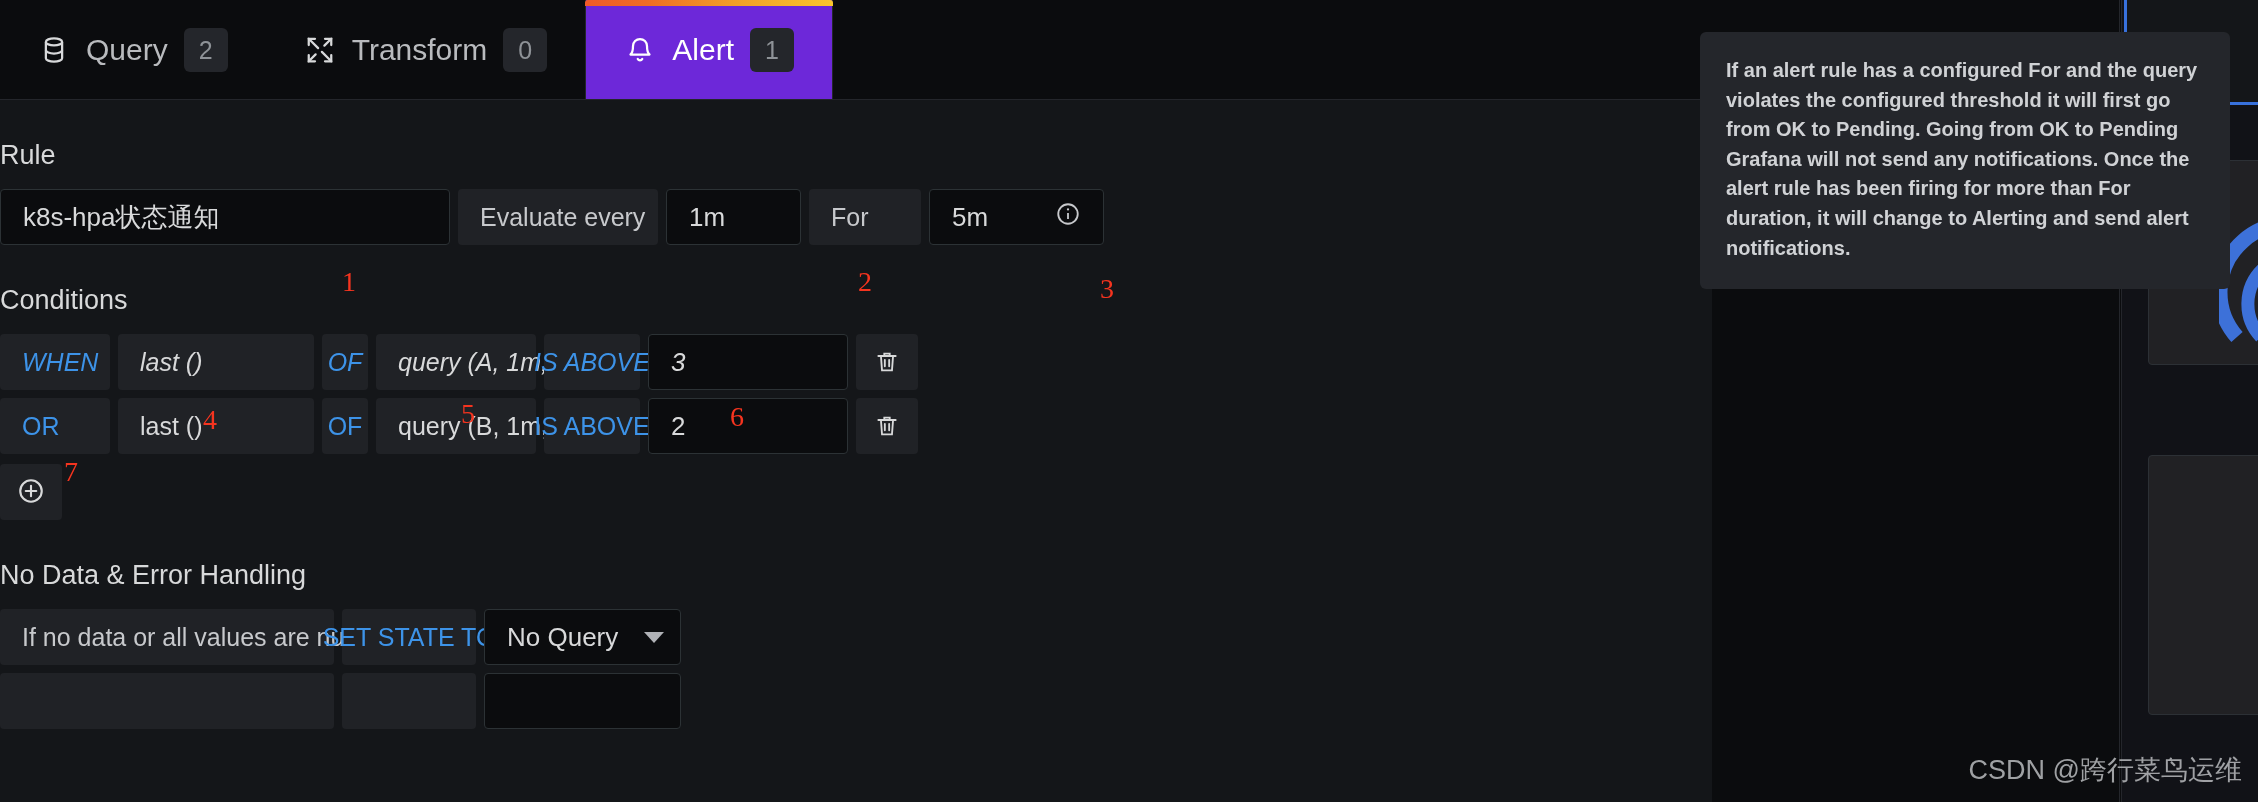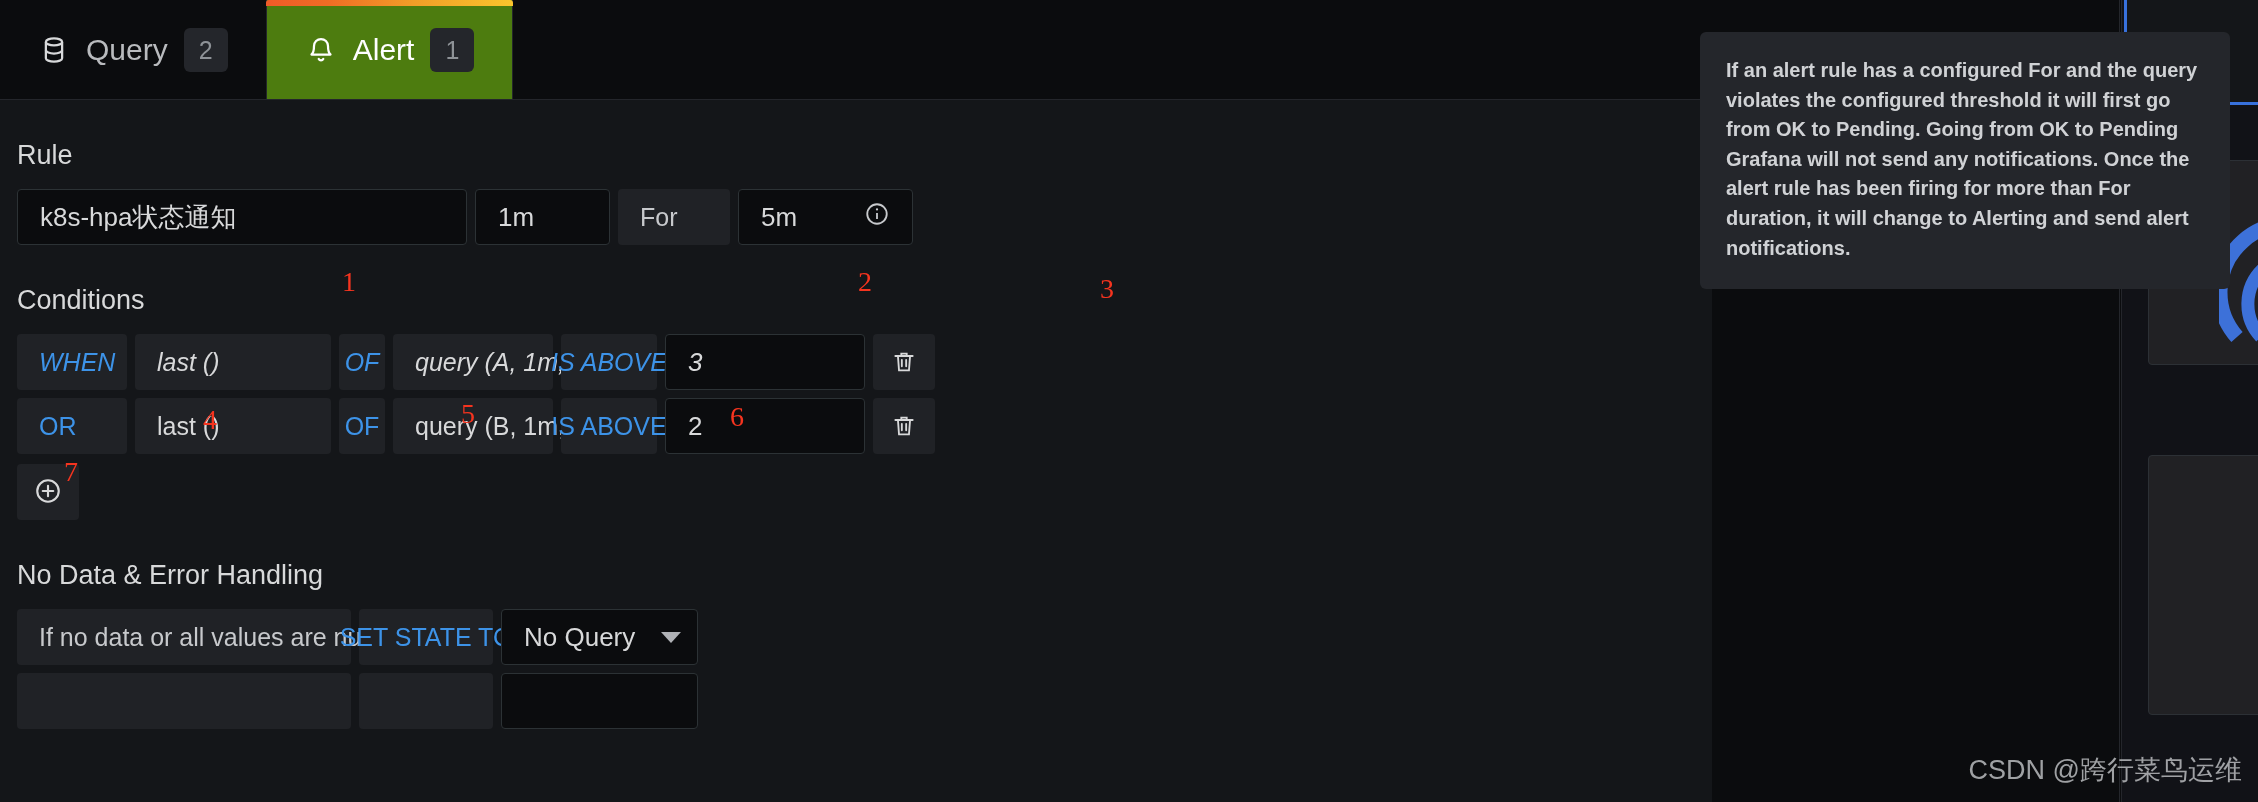"Transform" button.tab { html: none -> <button> <span> <svg> <path></path> <path></path> <path></path> <path></path> <path></path> <path></path> <path></path> <path></path> </svg> </span> <span>Transform</span> <span>0</span> </button> }
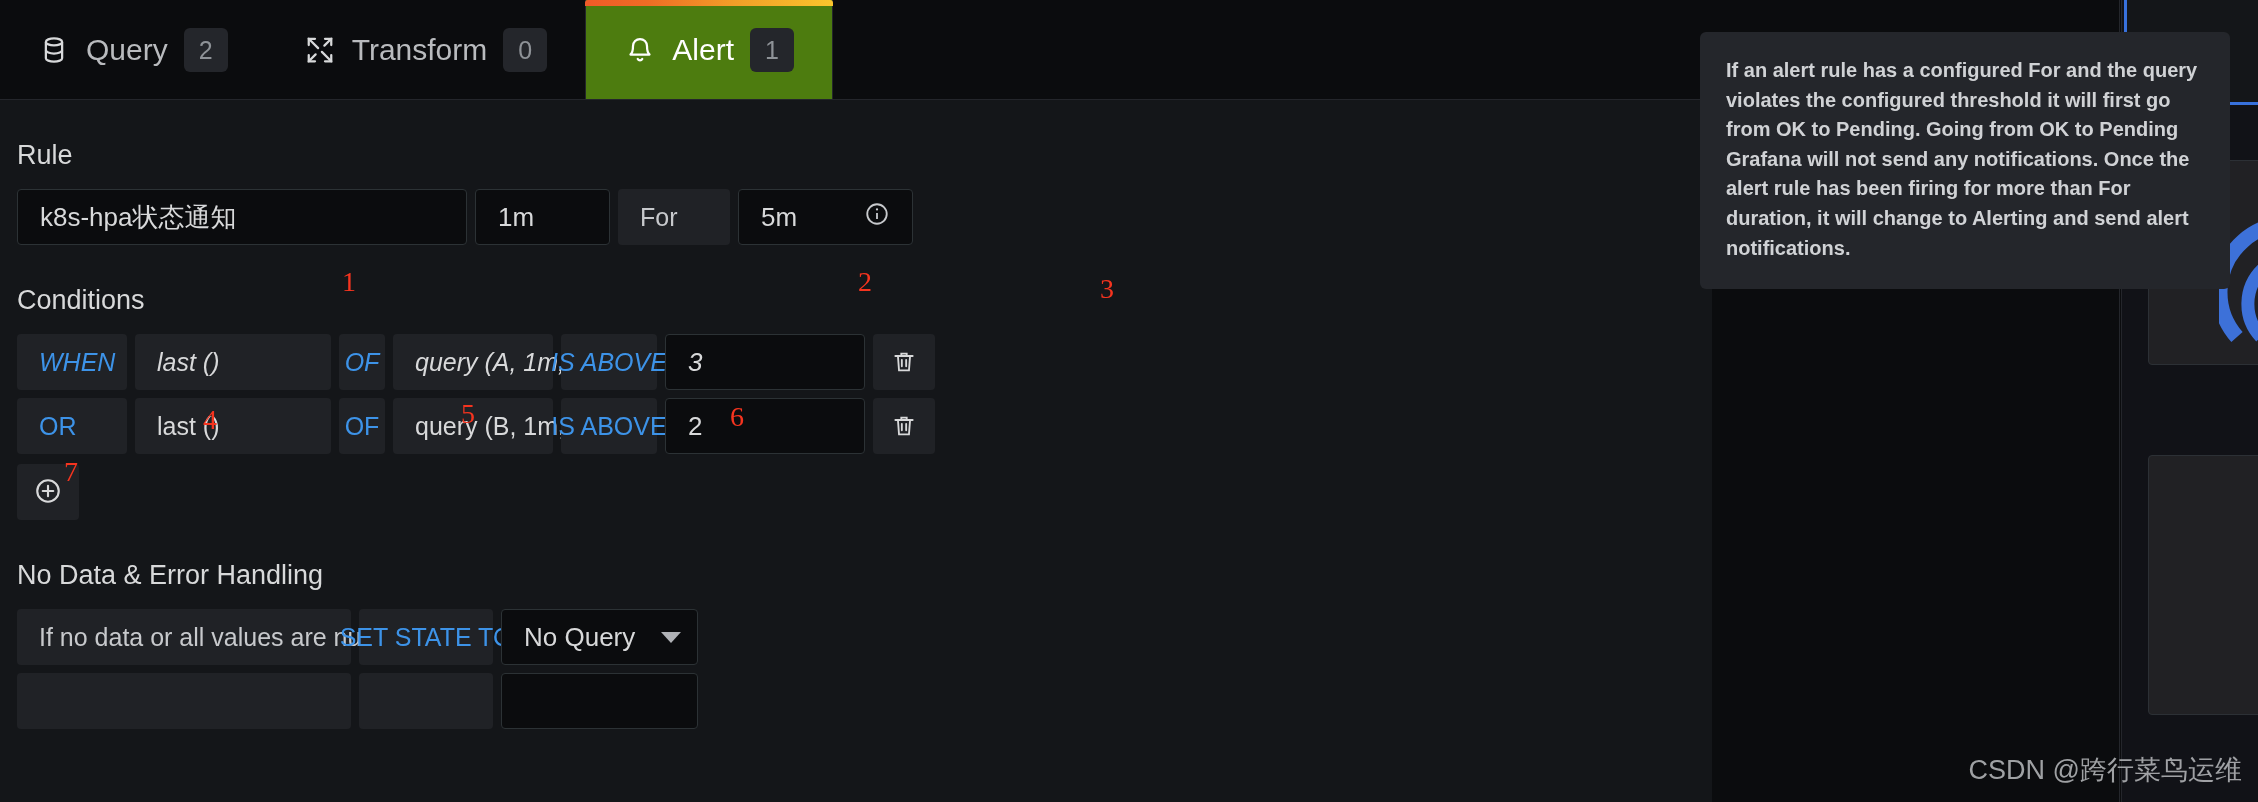"Alert" .tab.active { background: #4d7c0f -> #6d28d9 }
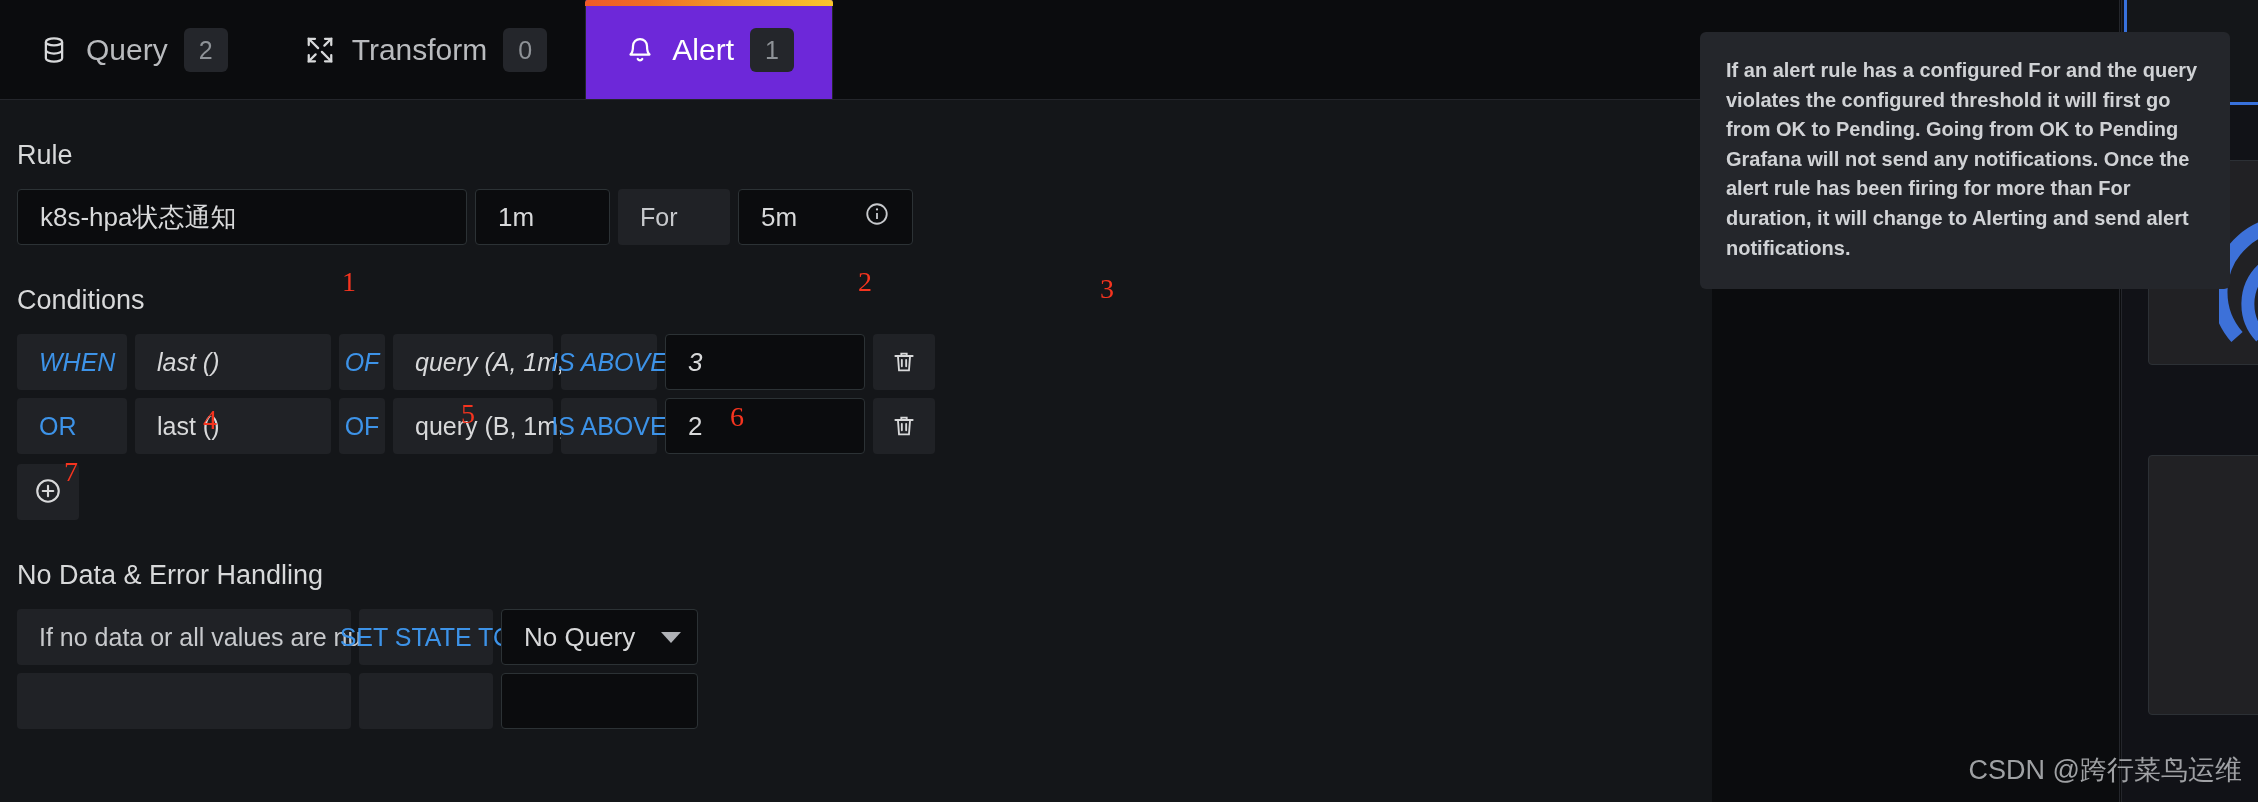"Rule" #pane-body { padding: 0 0 0 17px -> 0 0 0 0 }
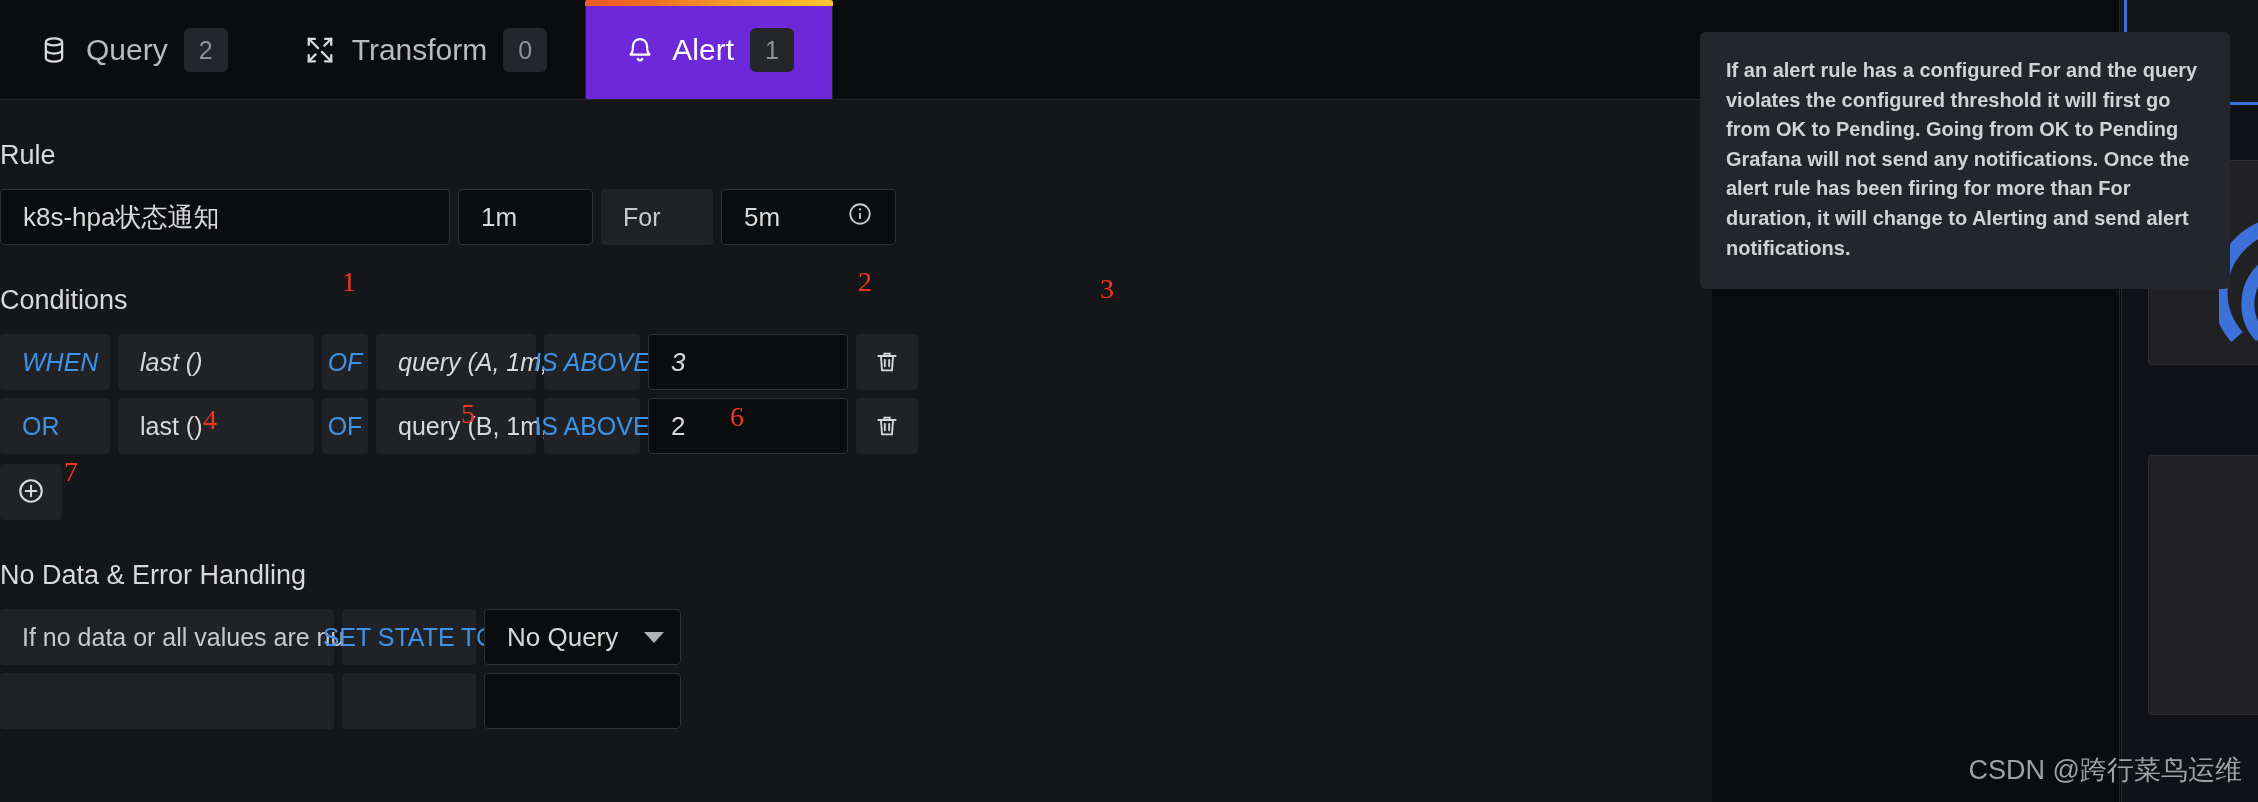"Evaluate every" div.cell-label { html: none -> <div>Evaluate every</div> }
